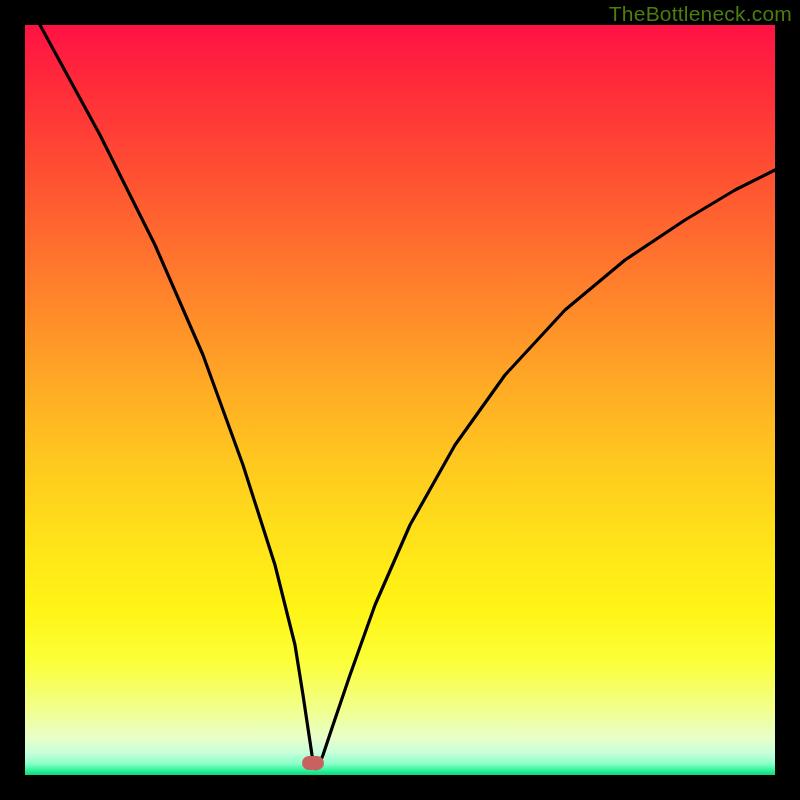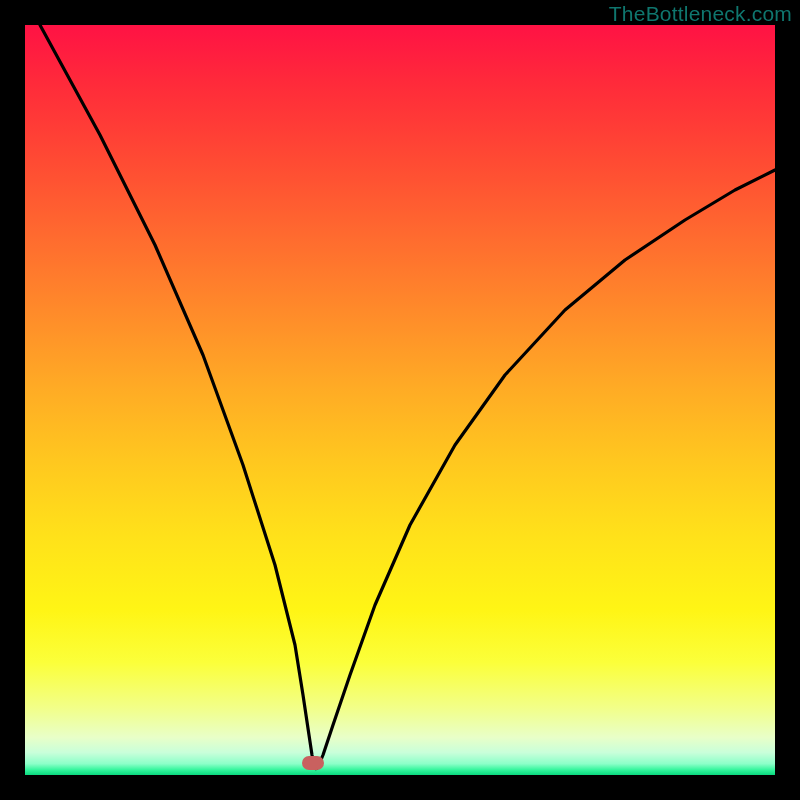"TheBottleneck.com" .watermark { color: #0f766e -> #4d7c0f }
